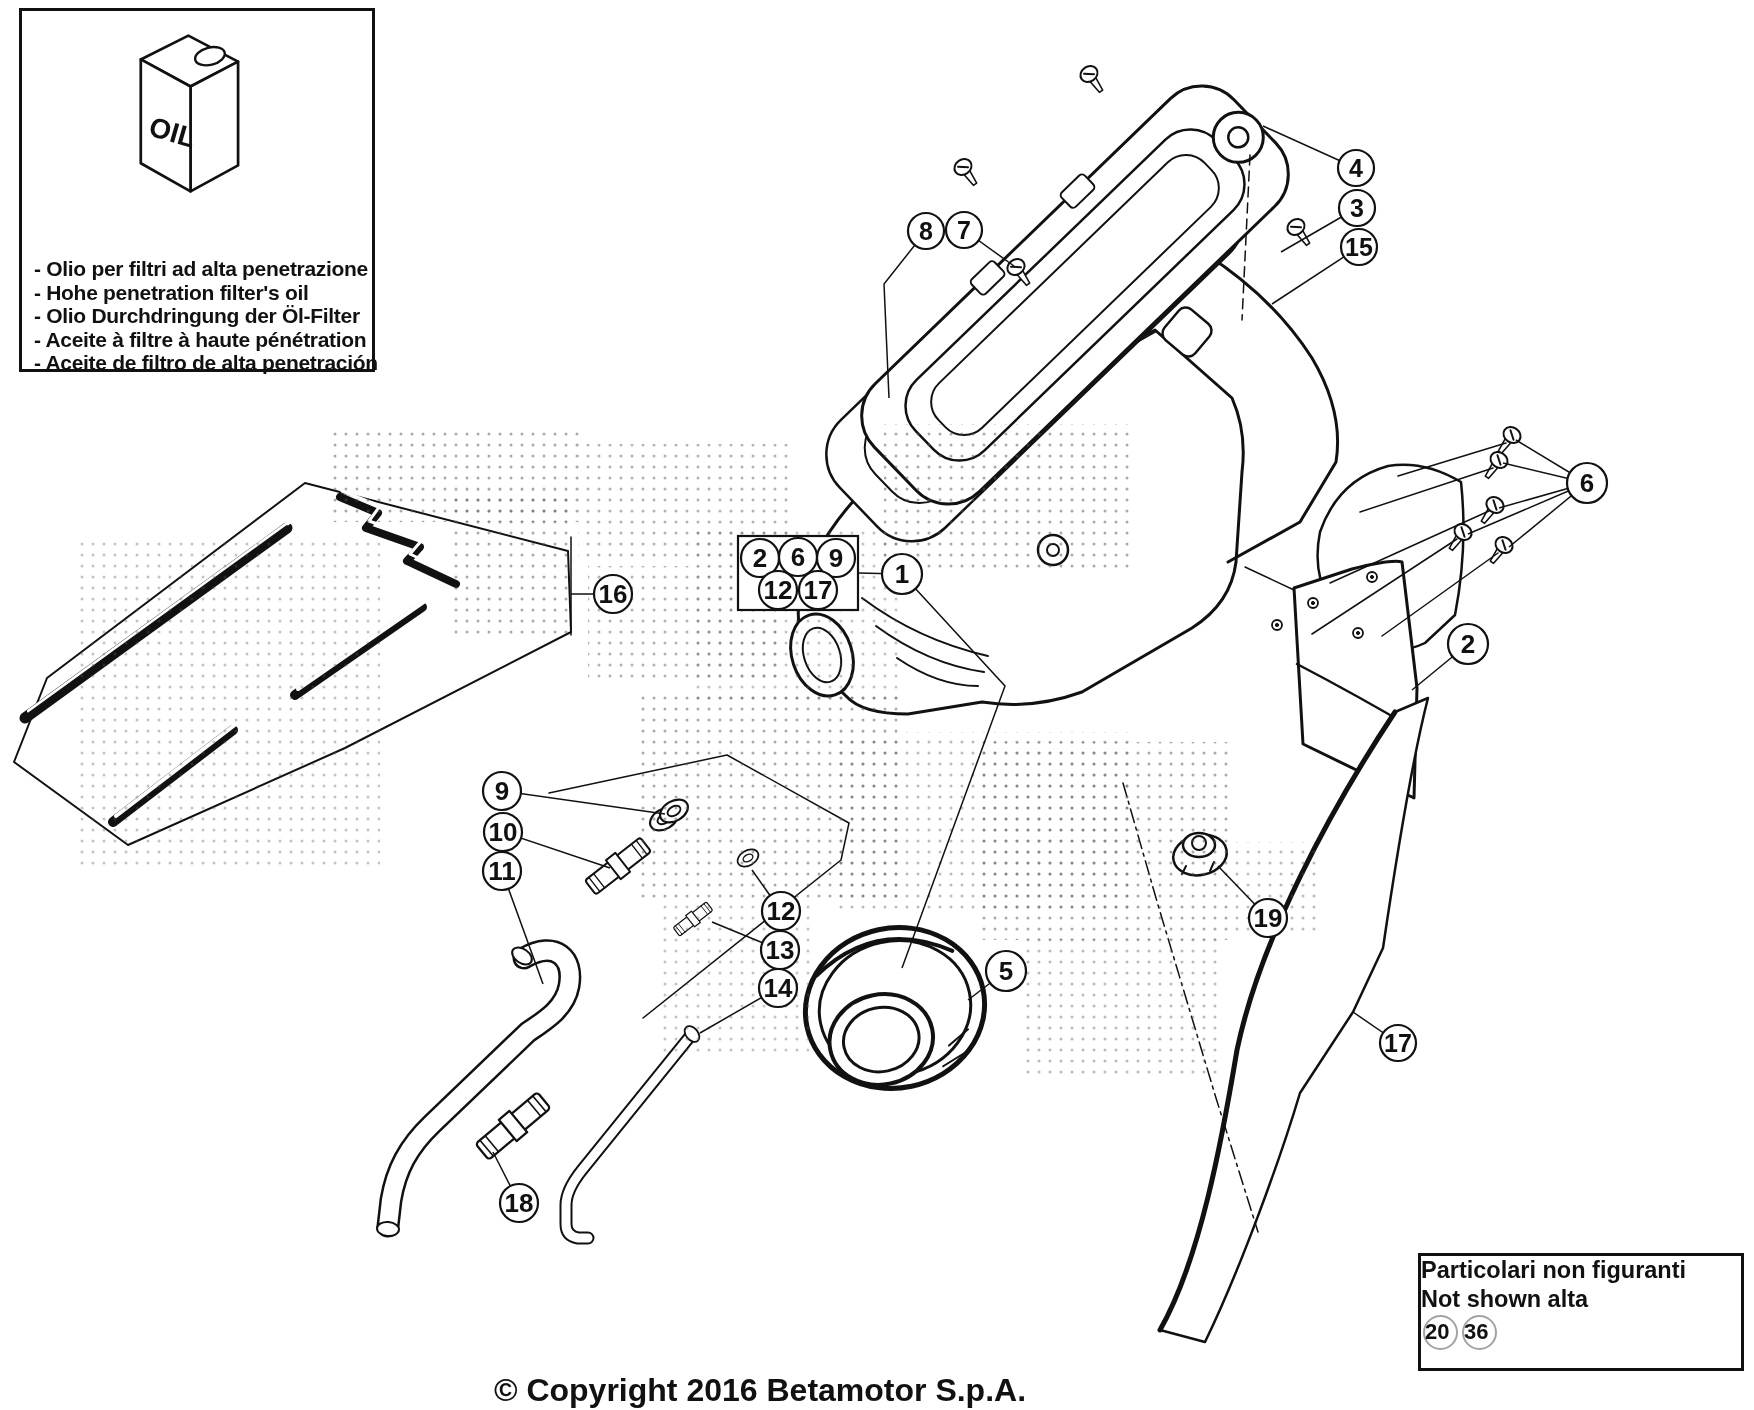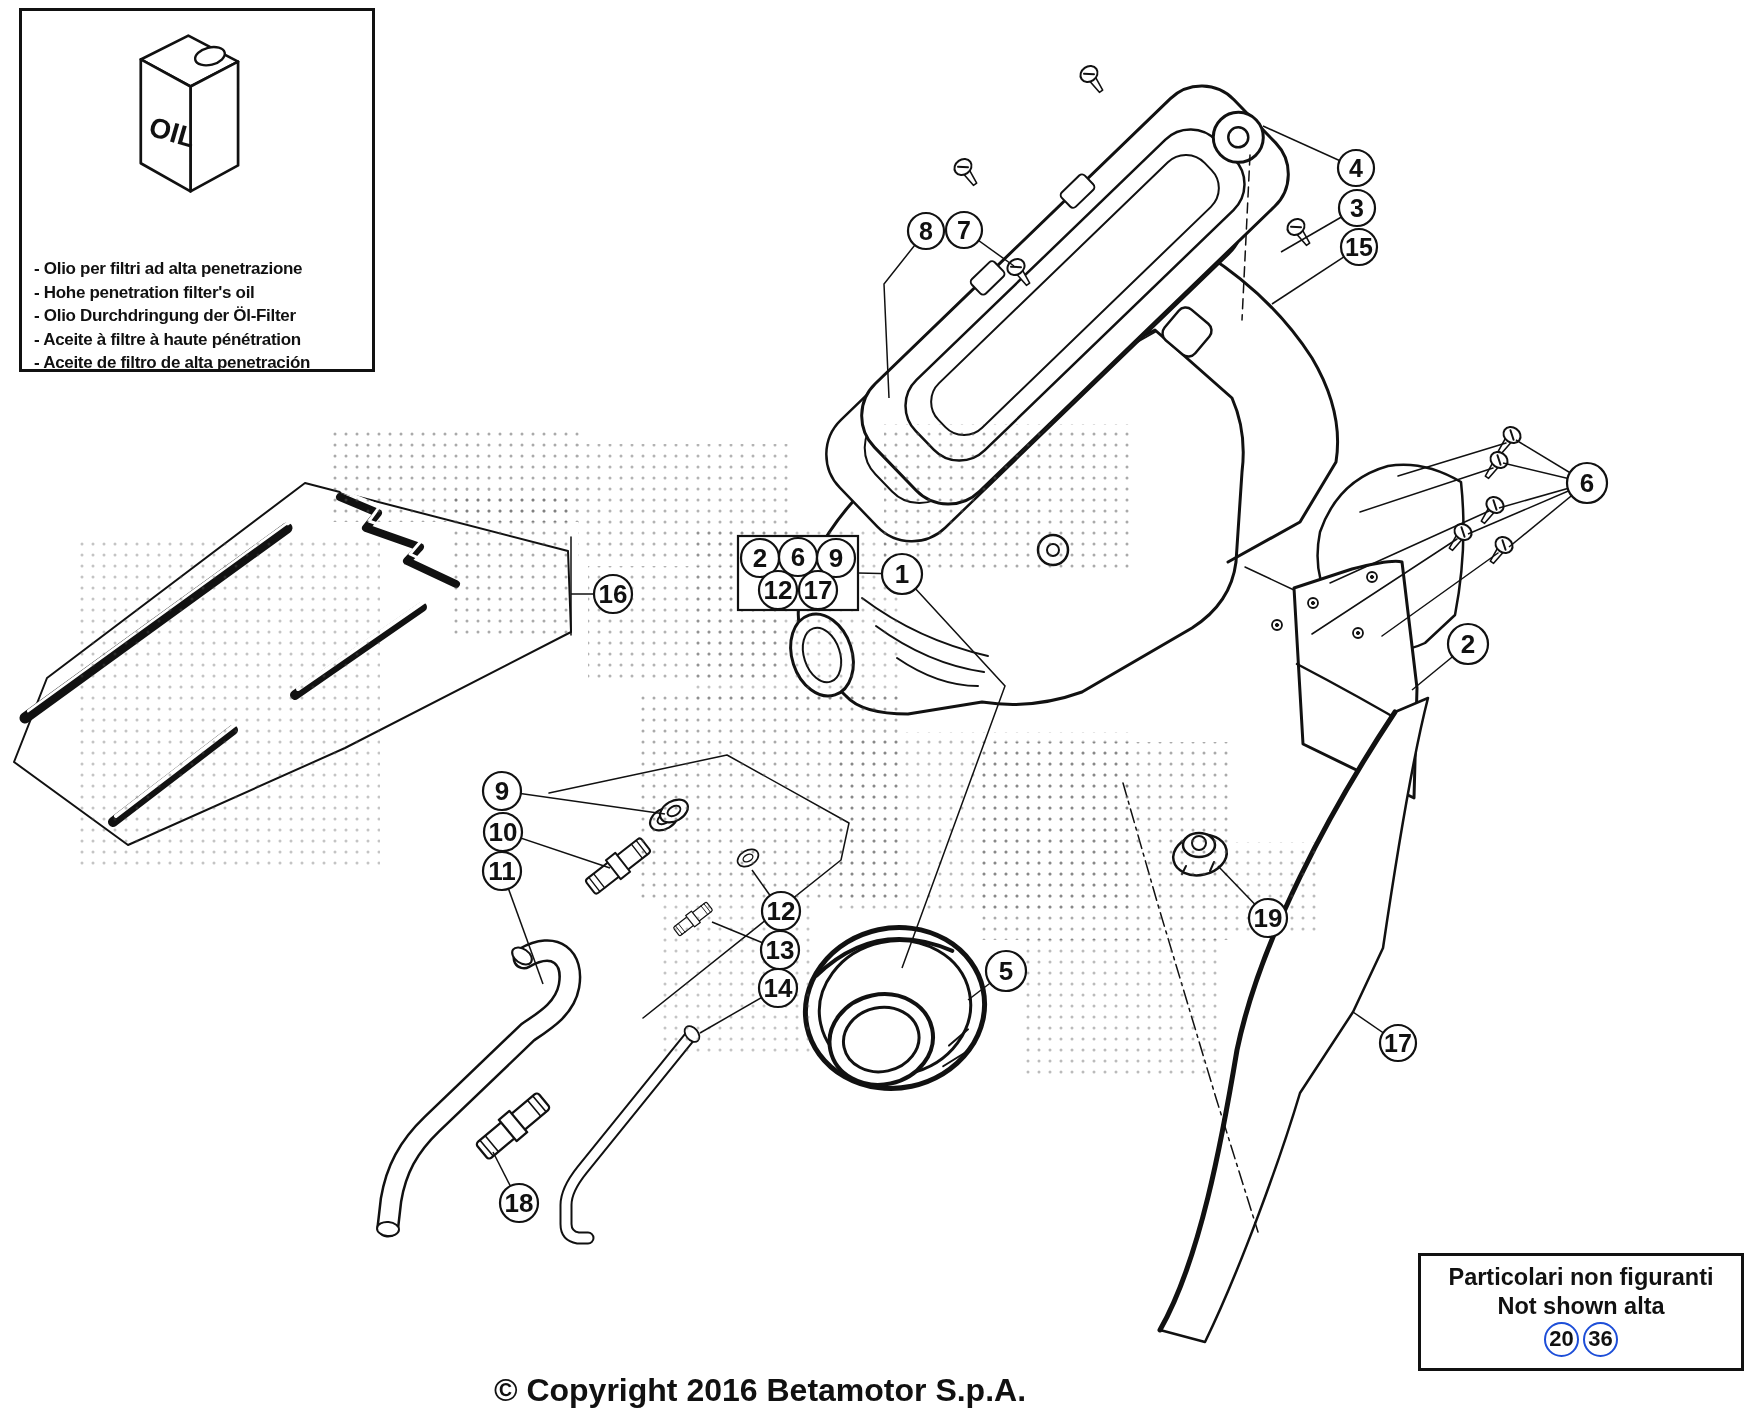"- Olio per filtri ad" .oil-lines { font-size: 17px -> 21px }
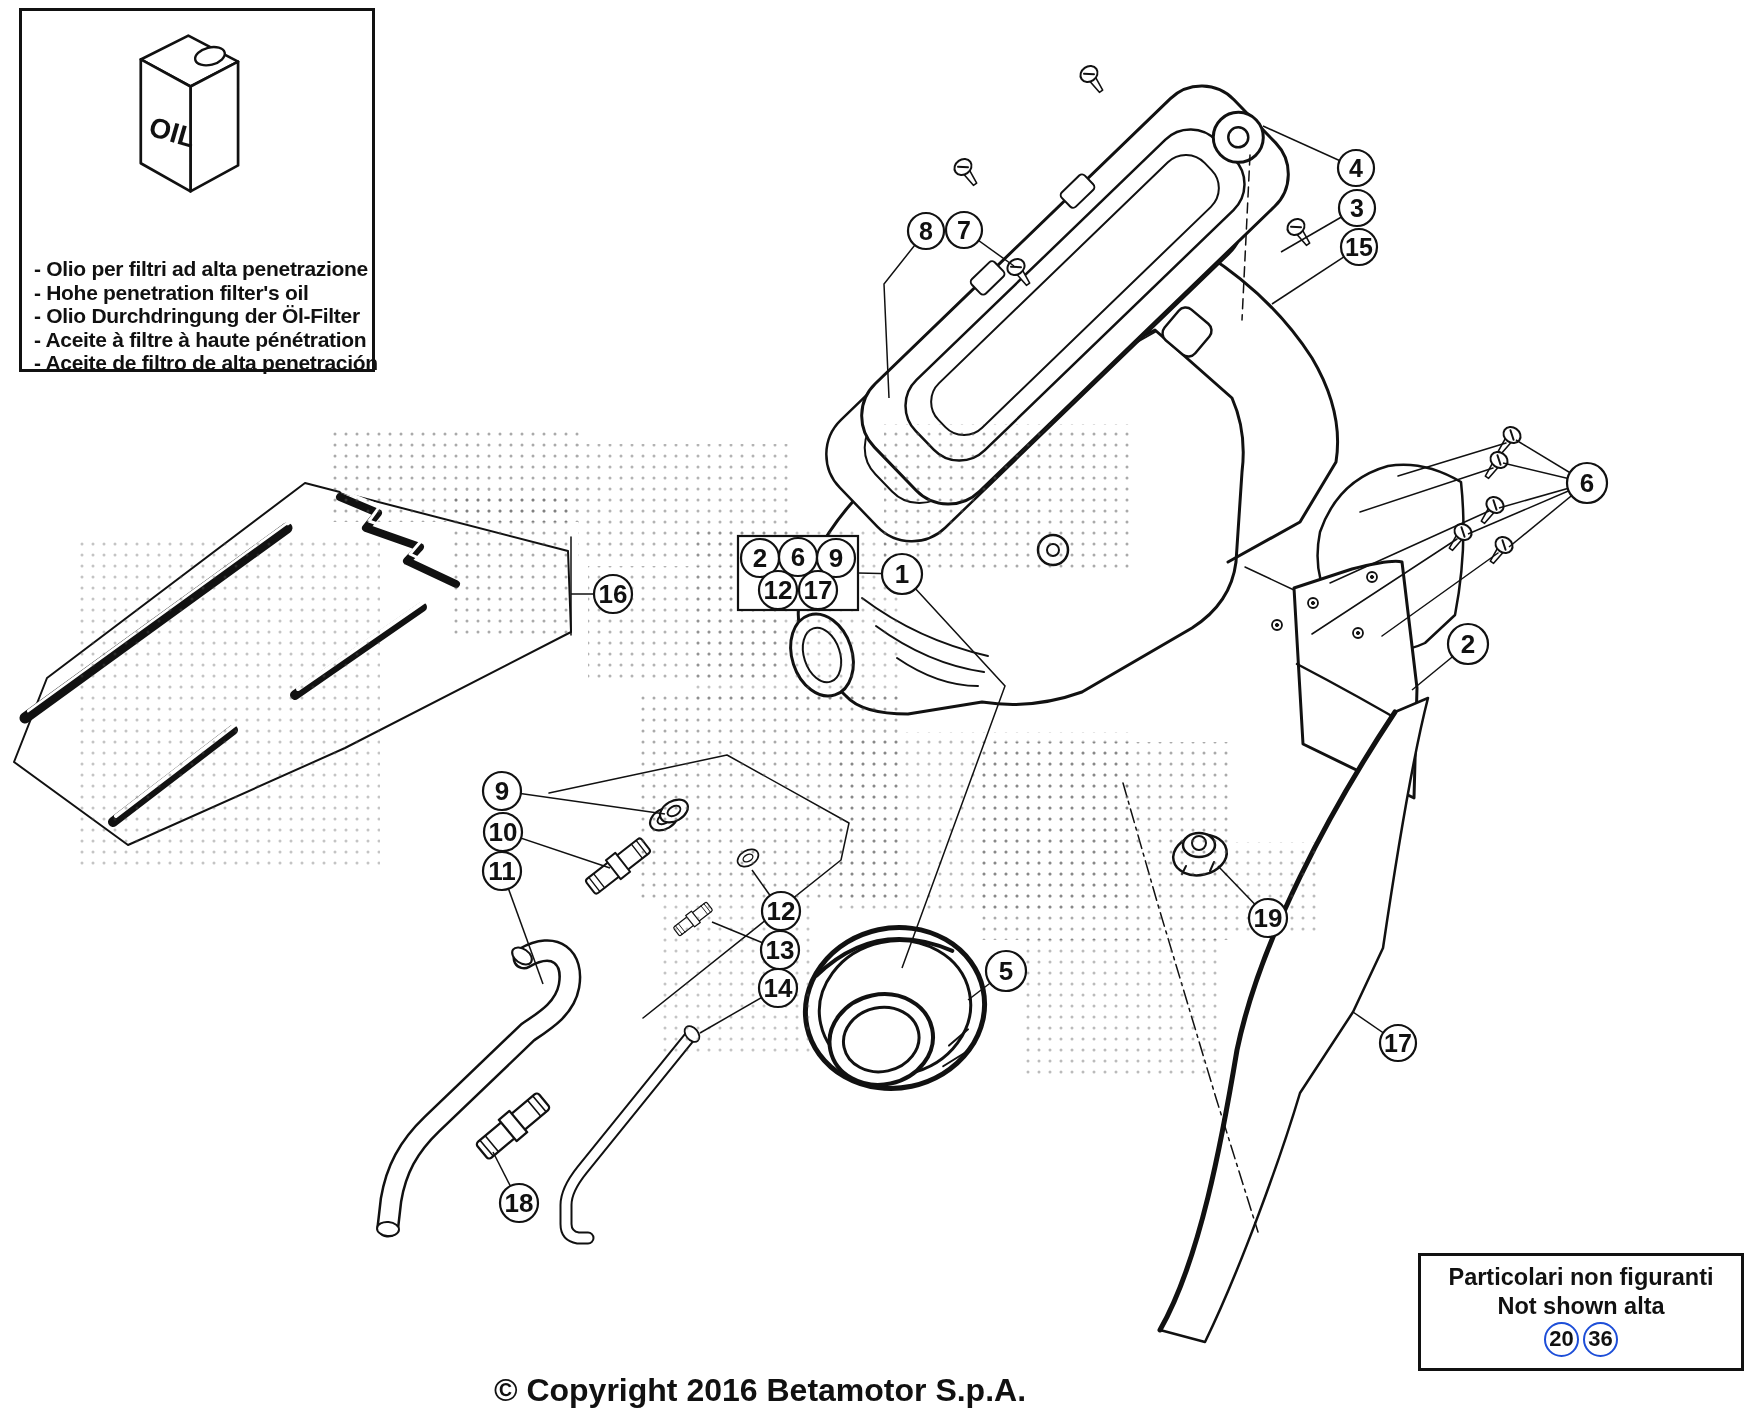"Particolari non figuranti" .ns-box { padding-top: 7px -> none; text-align: center -> none }
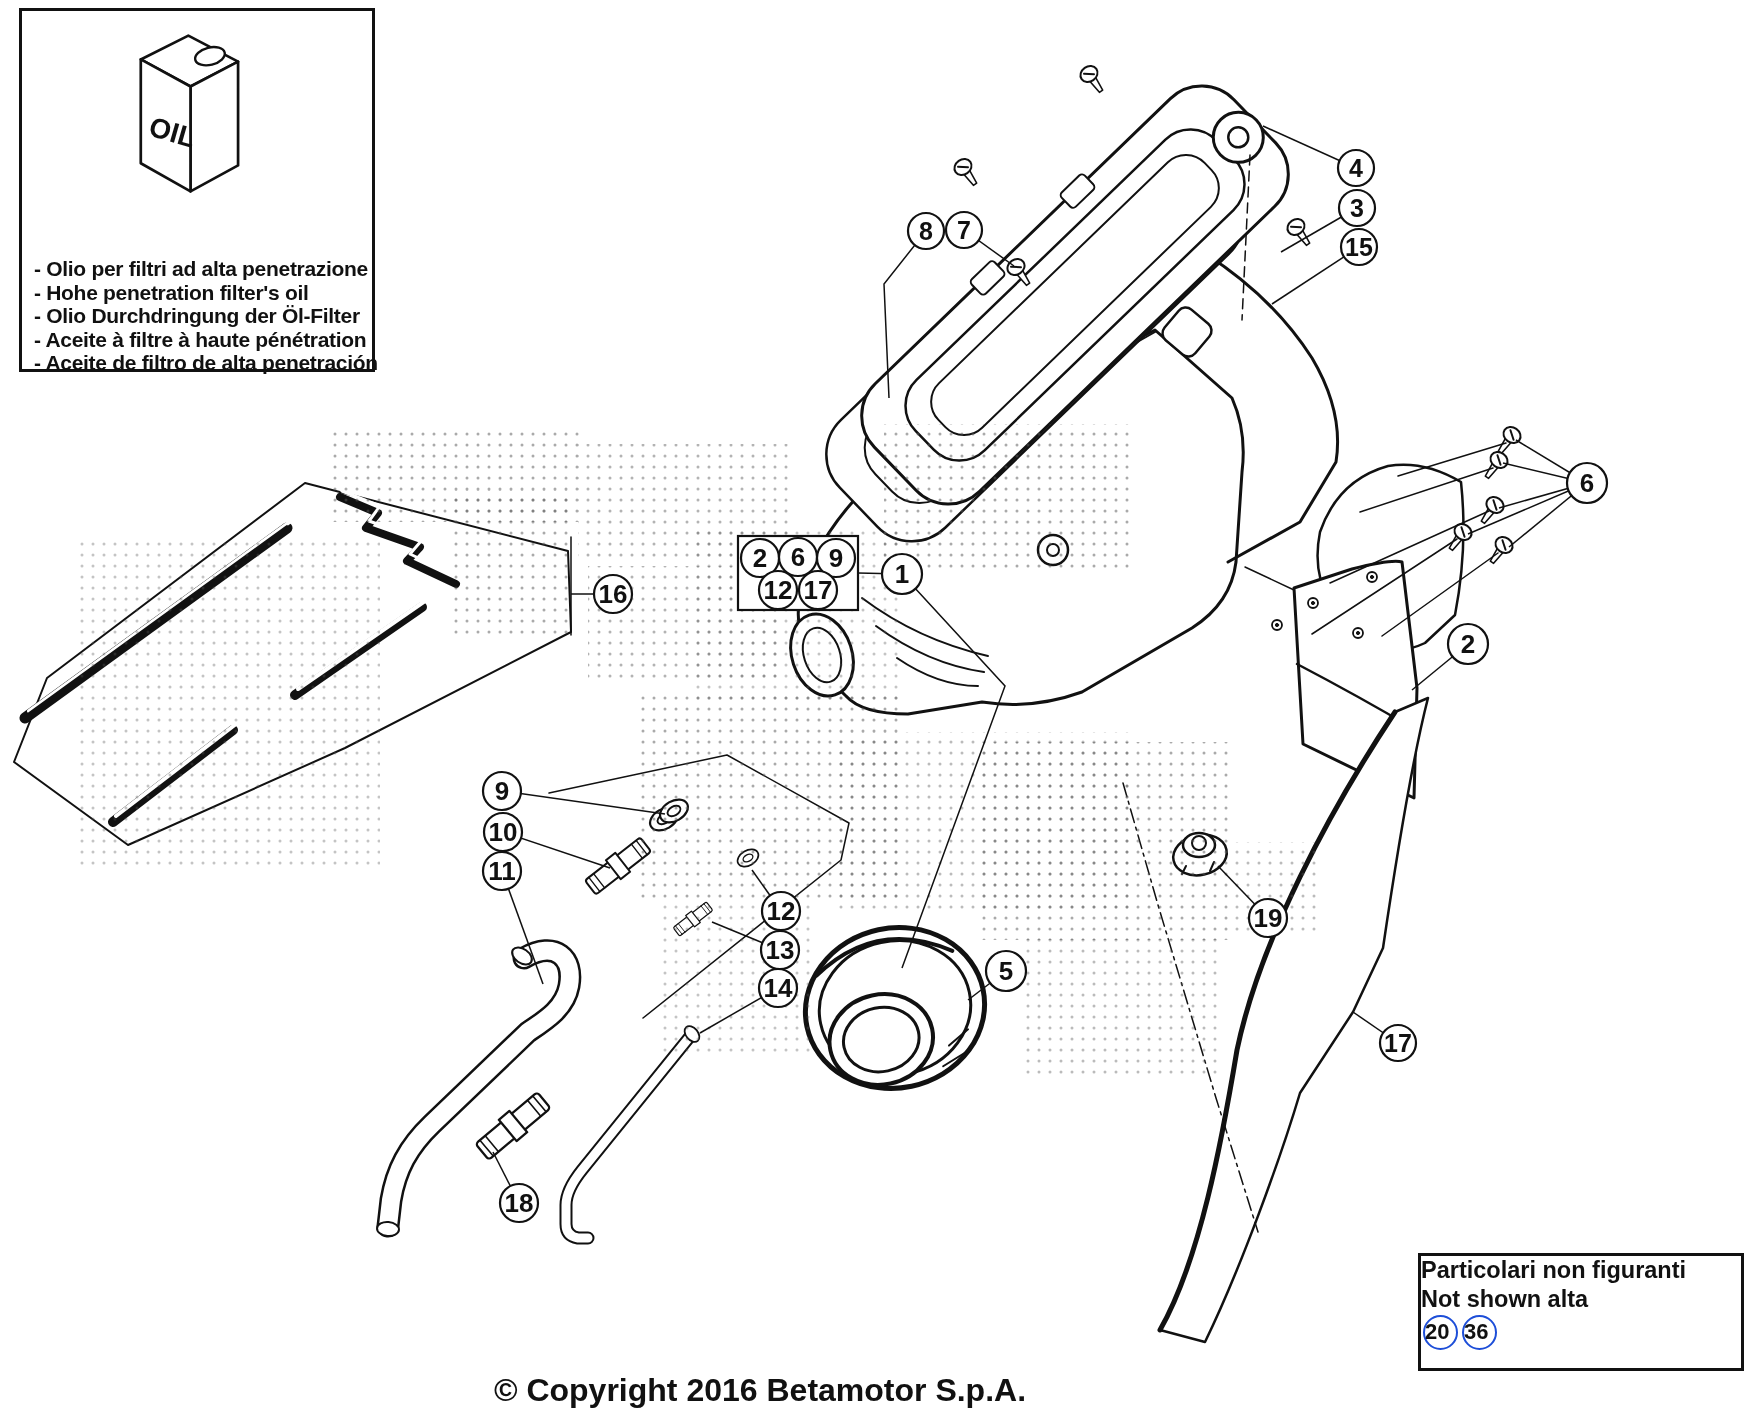"20" .ns-circ { border: 2px solid #1d4ed8 -> 2px solid #a3a3a3 }
